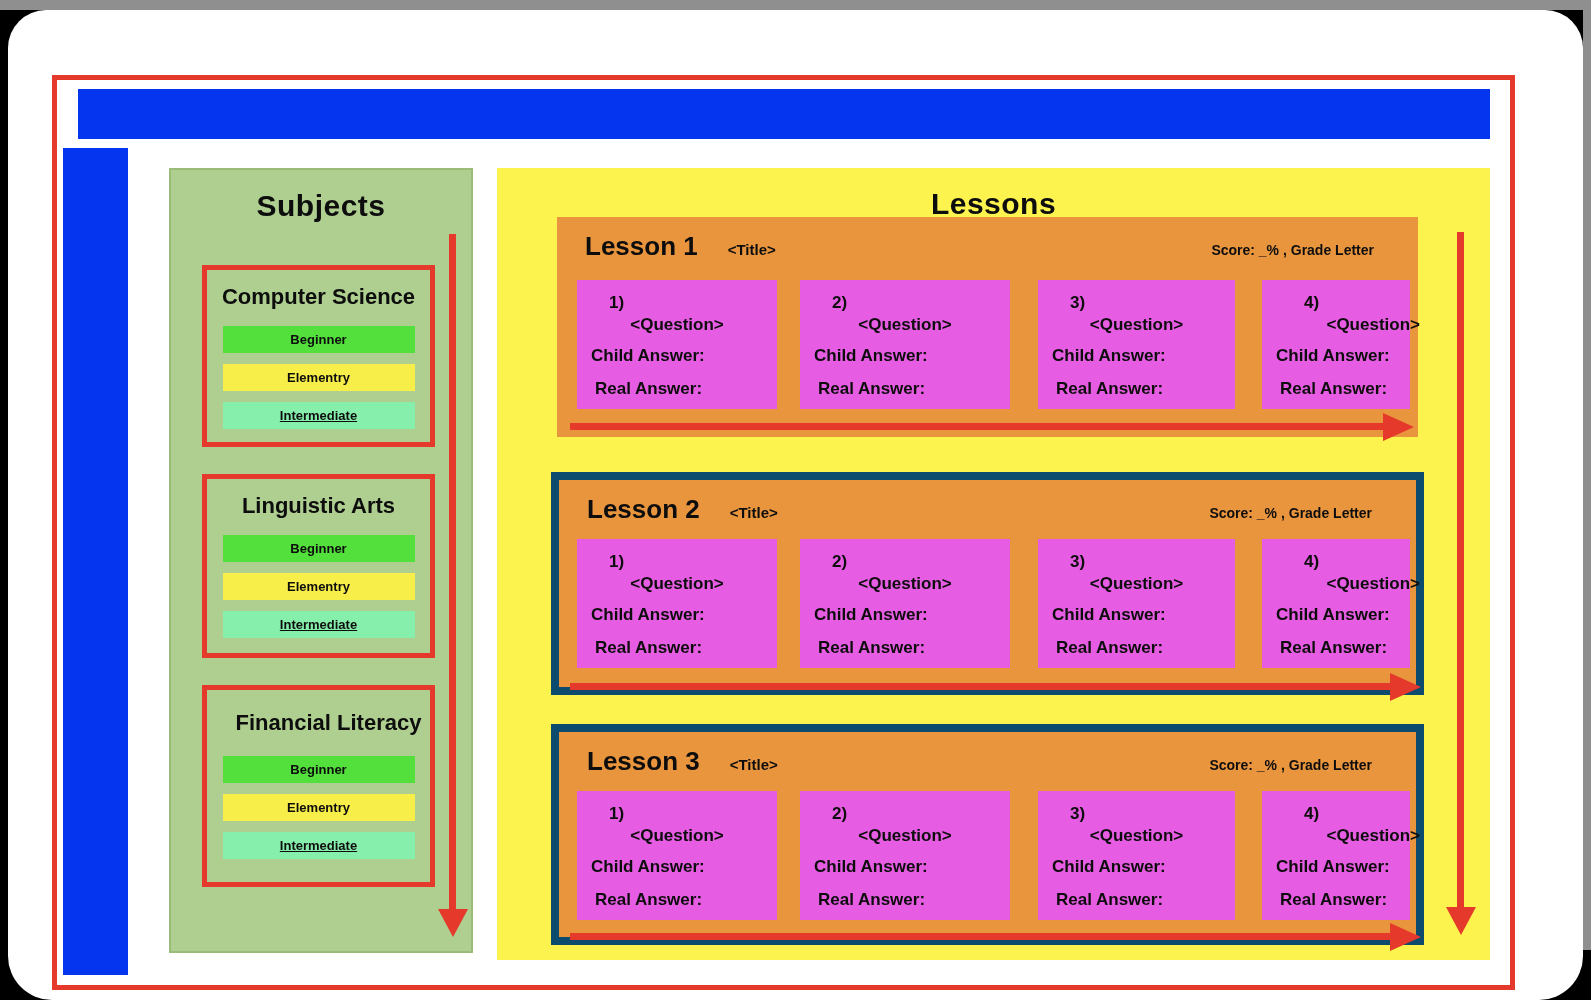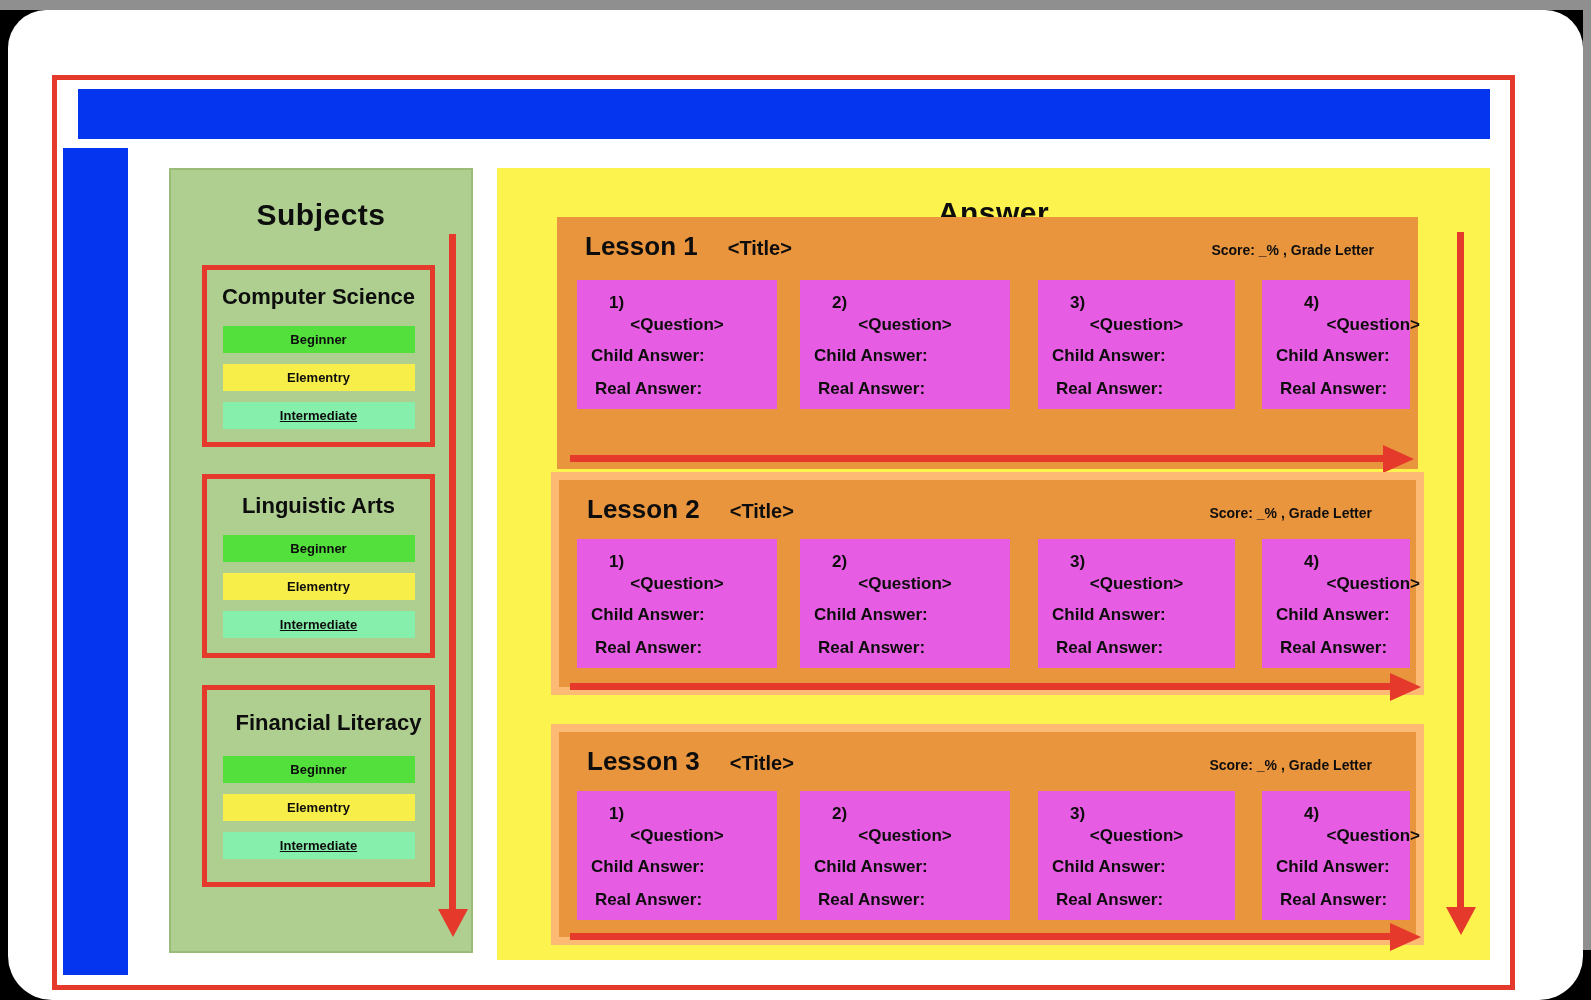"Subjects" .panel-title { padding-top: 28px -> 19px }
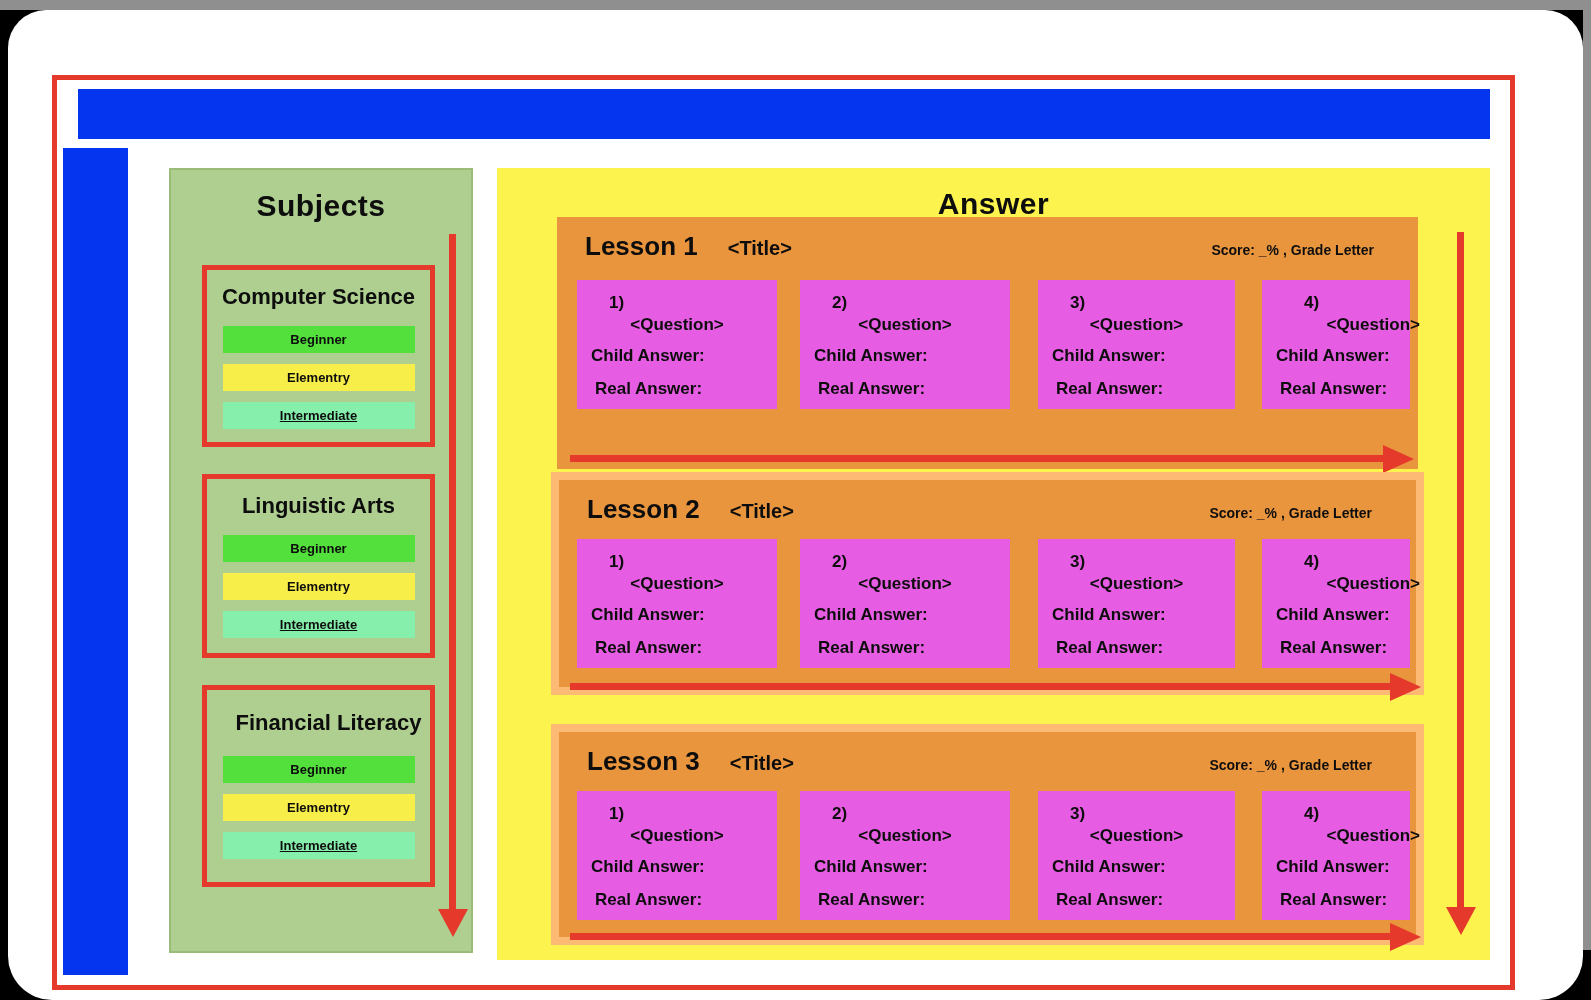"Answer" h2.panel-title { text: Answer -> Lessons }
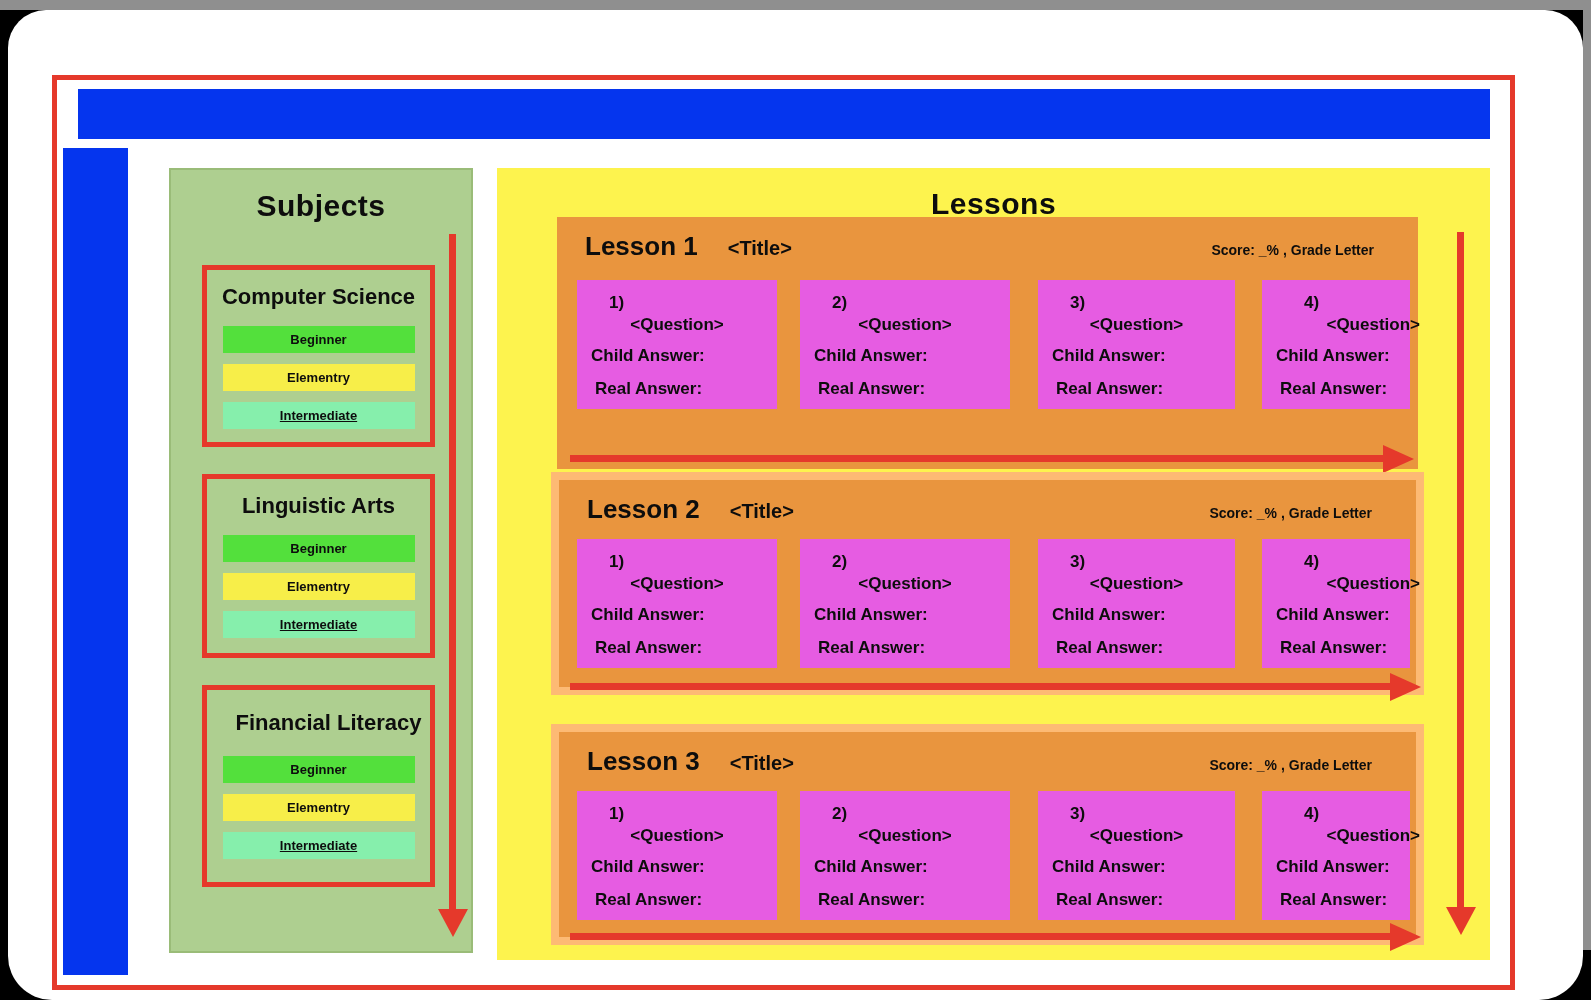"Lesson 1" .lesson.l1 { height: 252px -> 220px }
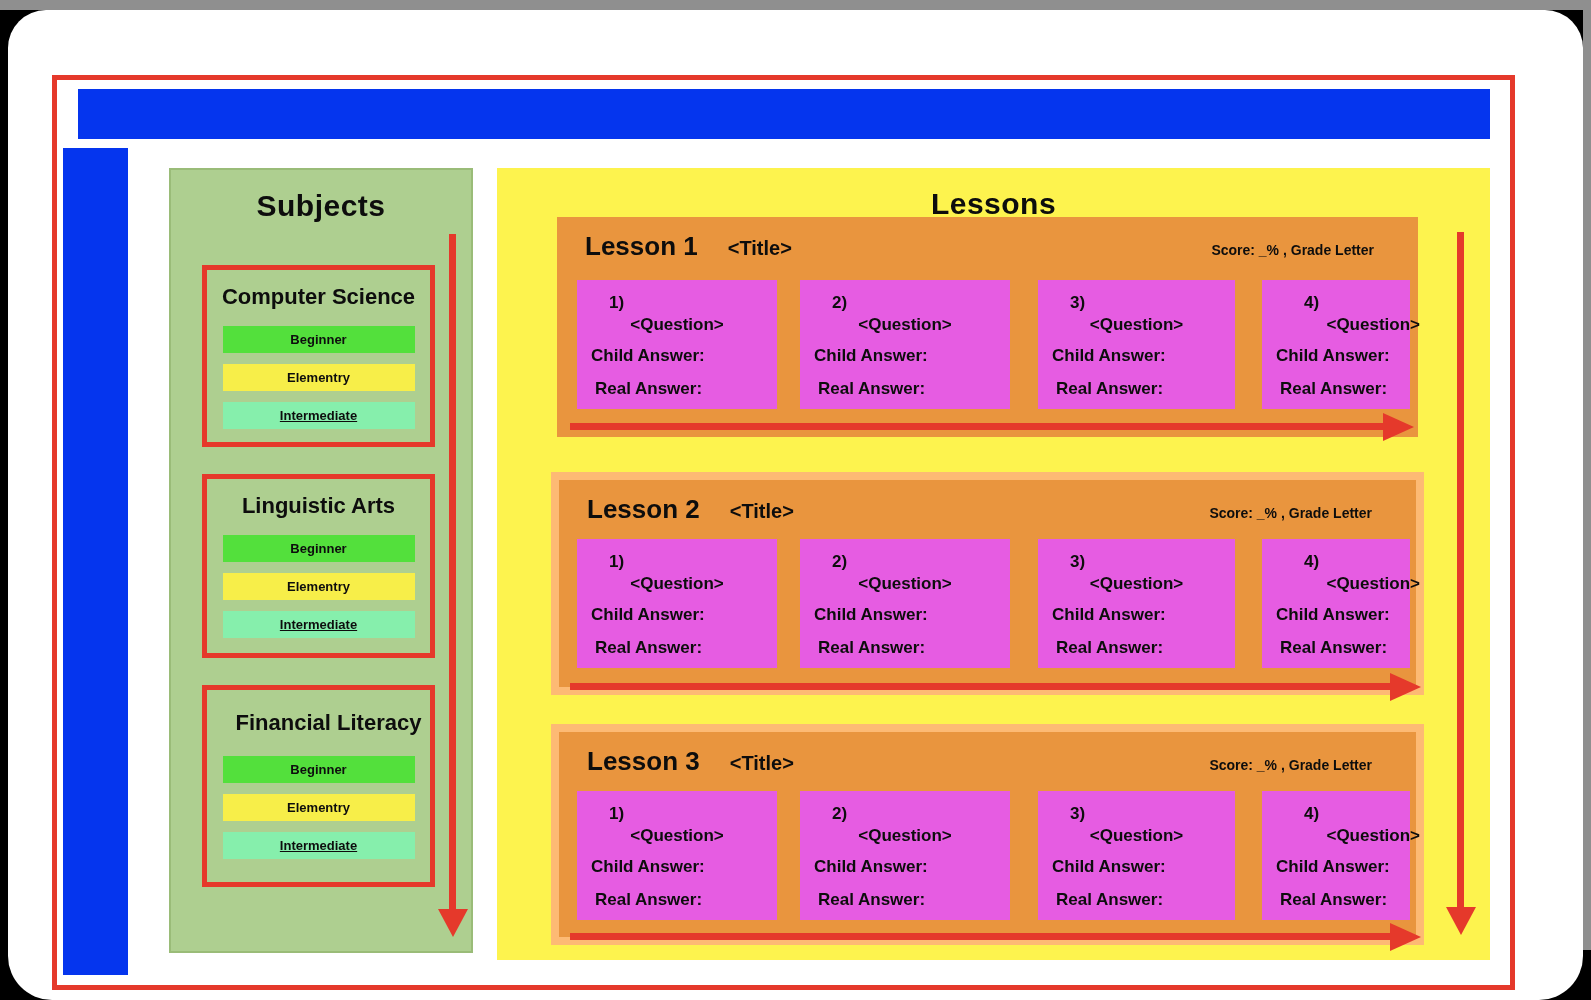"<Title>" .lesson-titleph { font-size: 20px -> 15px }
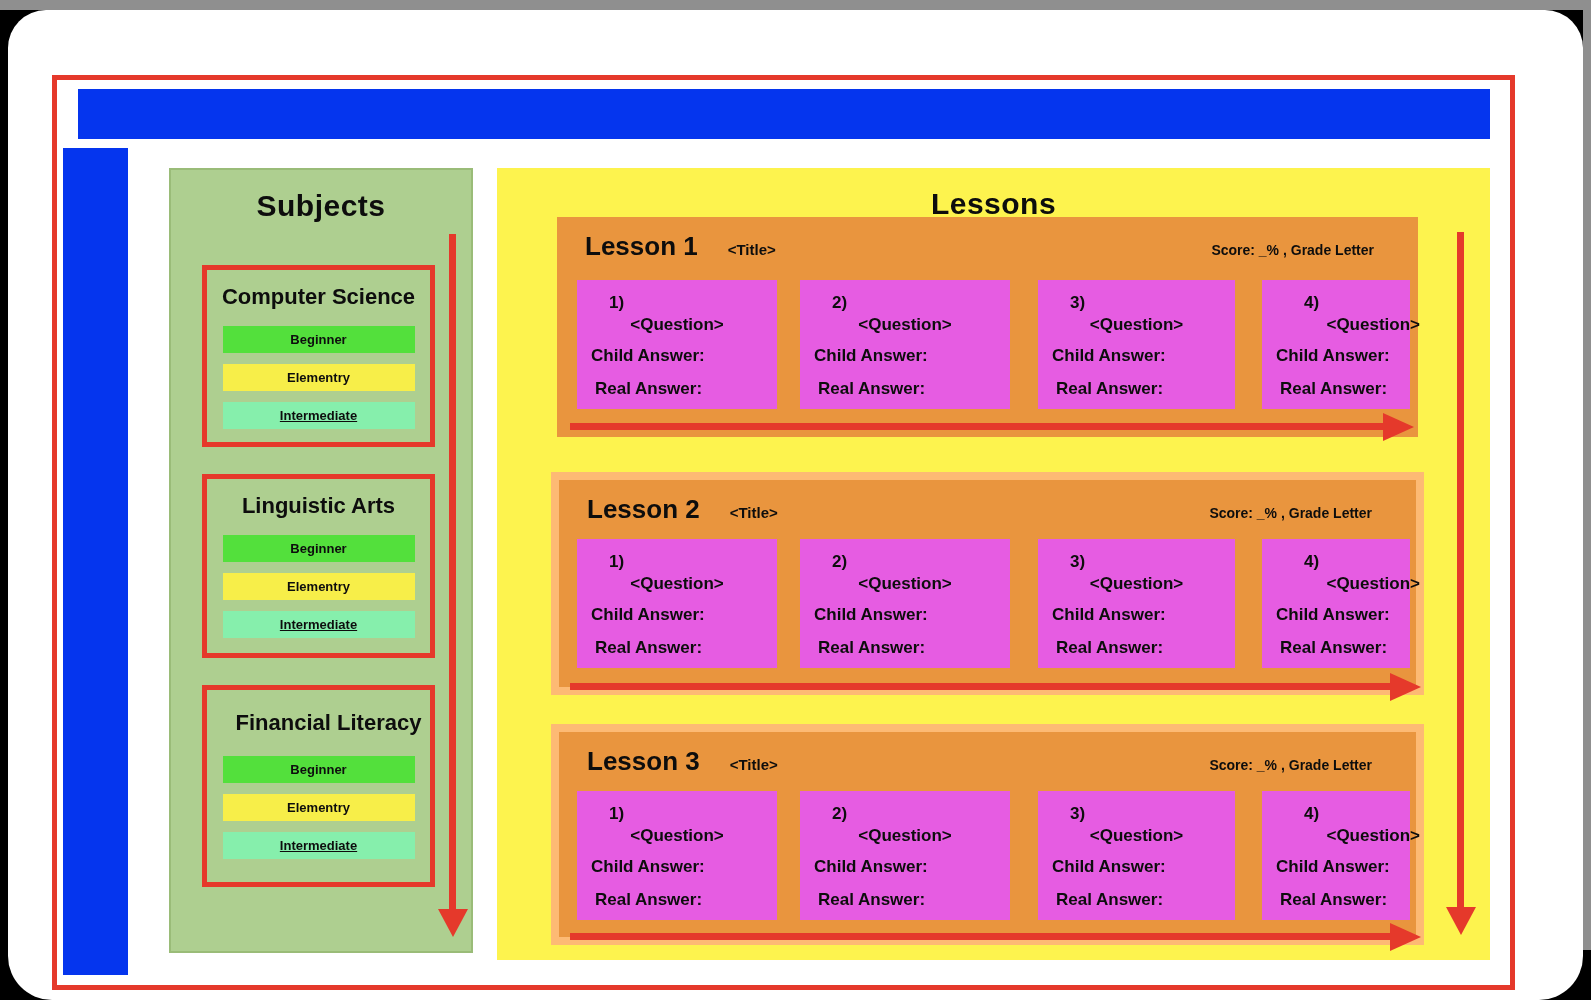"Lesson 2" .lesson.bordered { background: #fdba74 -> #0c4a6e }
